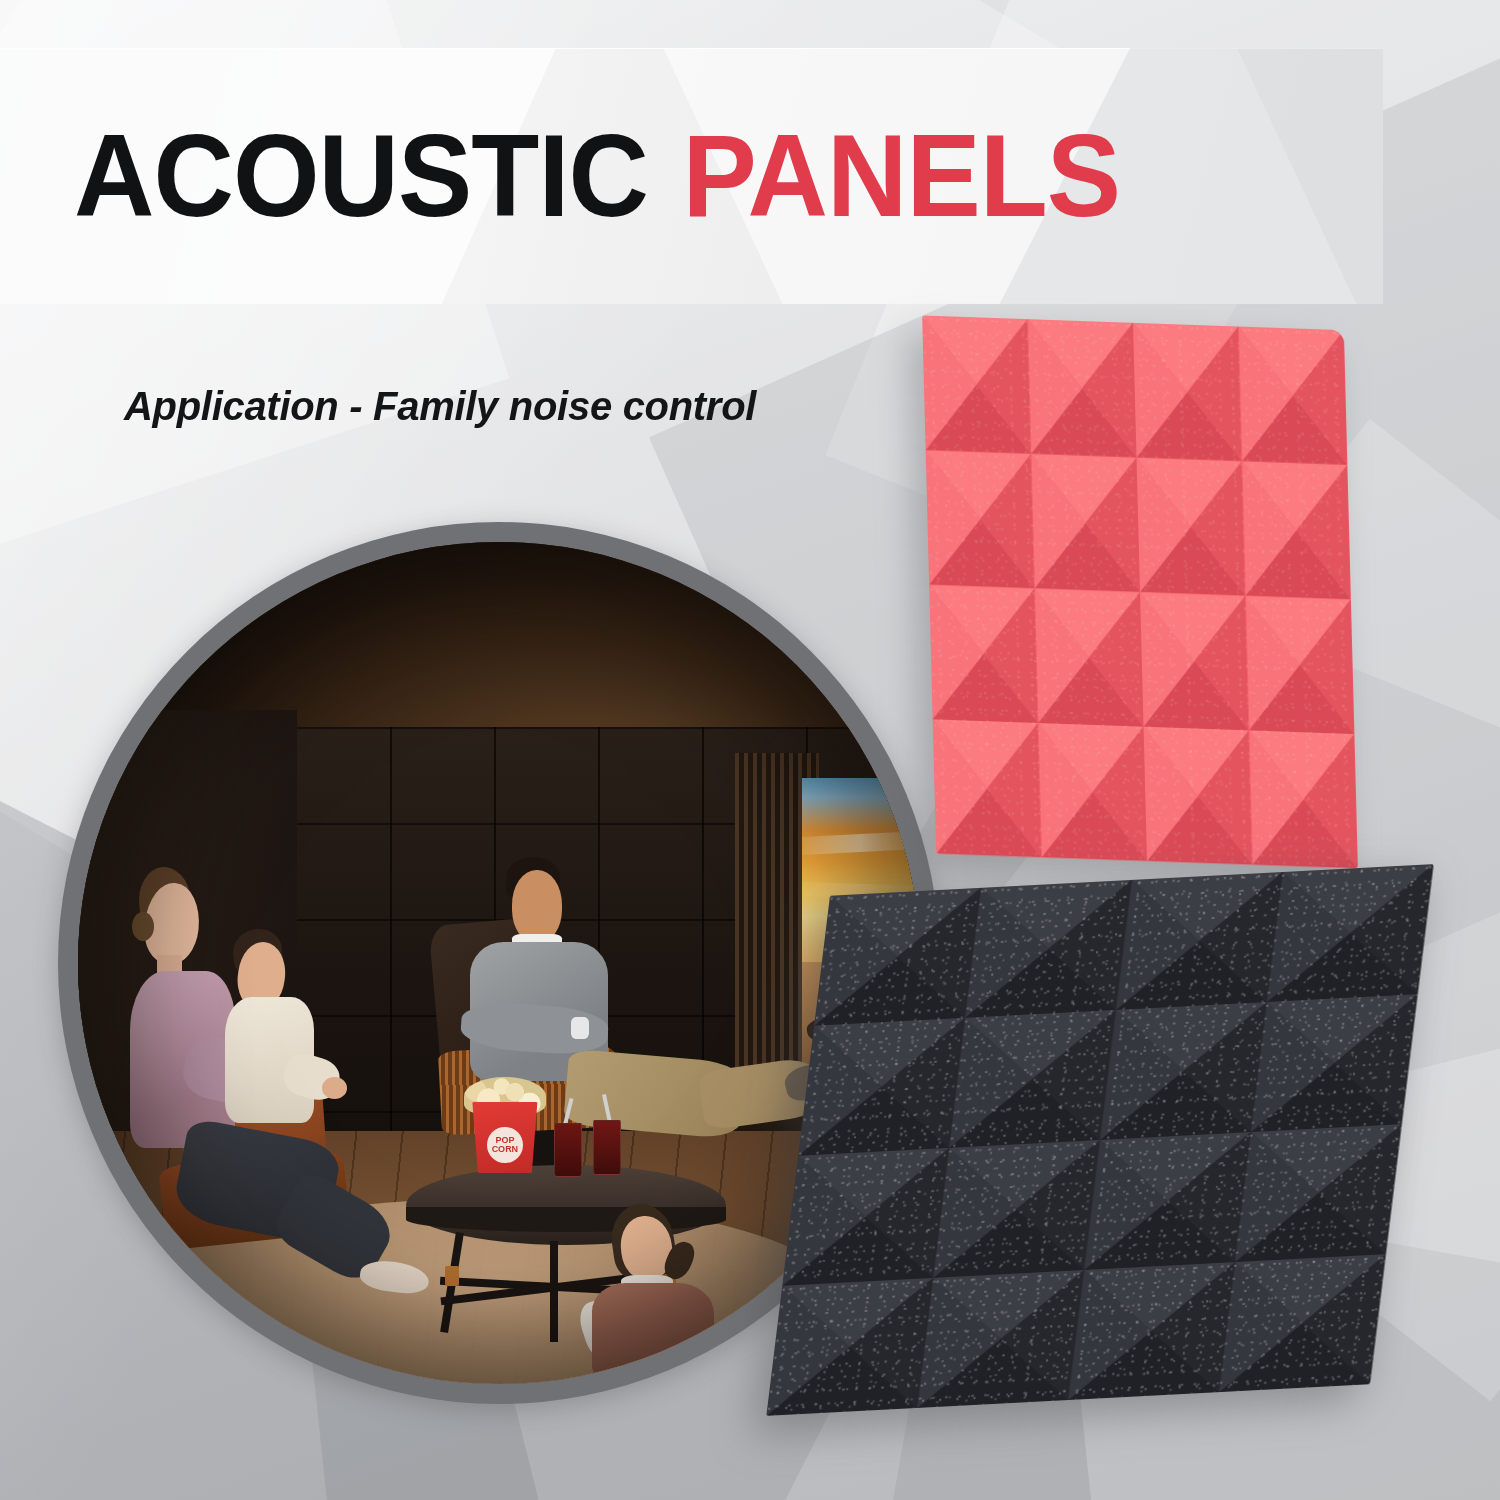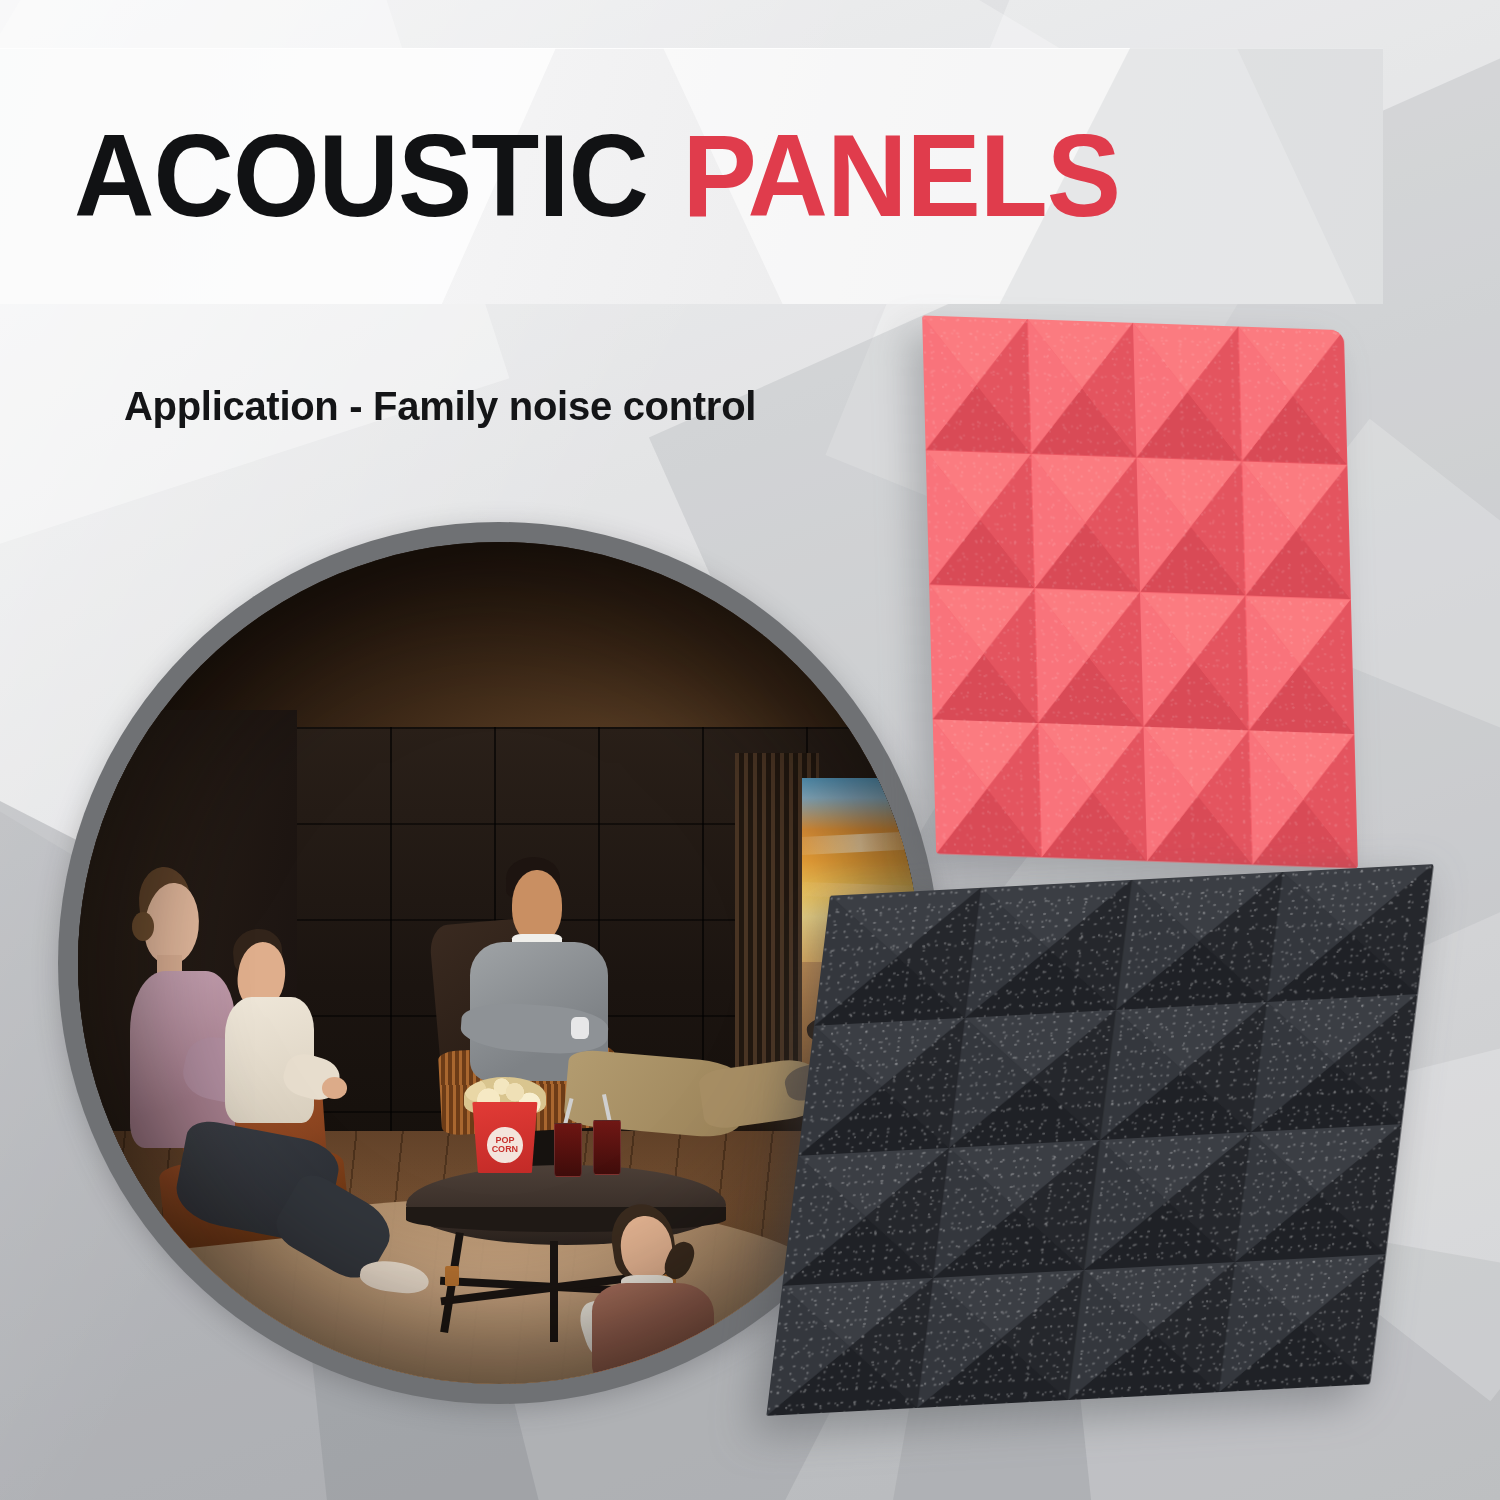"Application - Family noise control" .subtitle { font-style: none -> italic }
